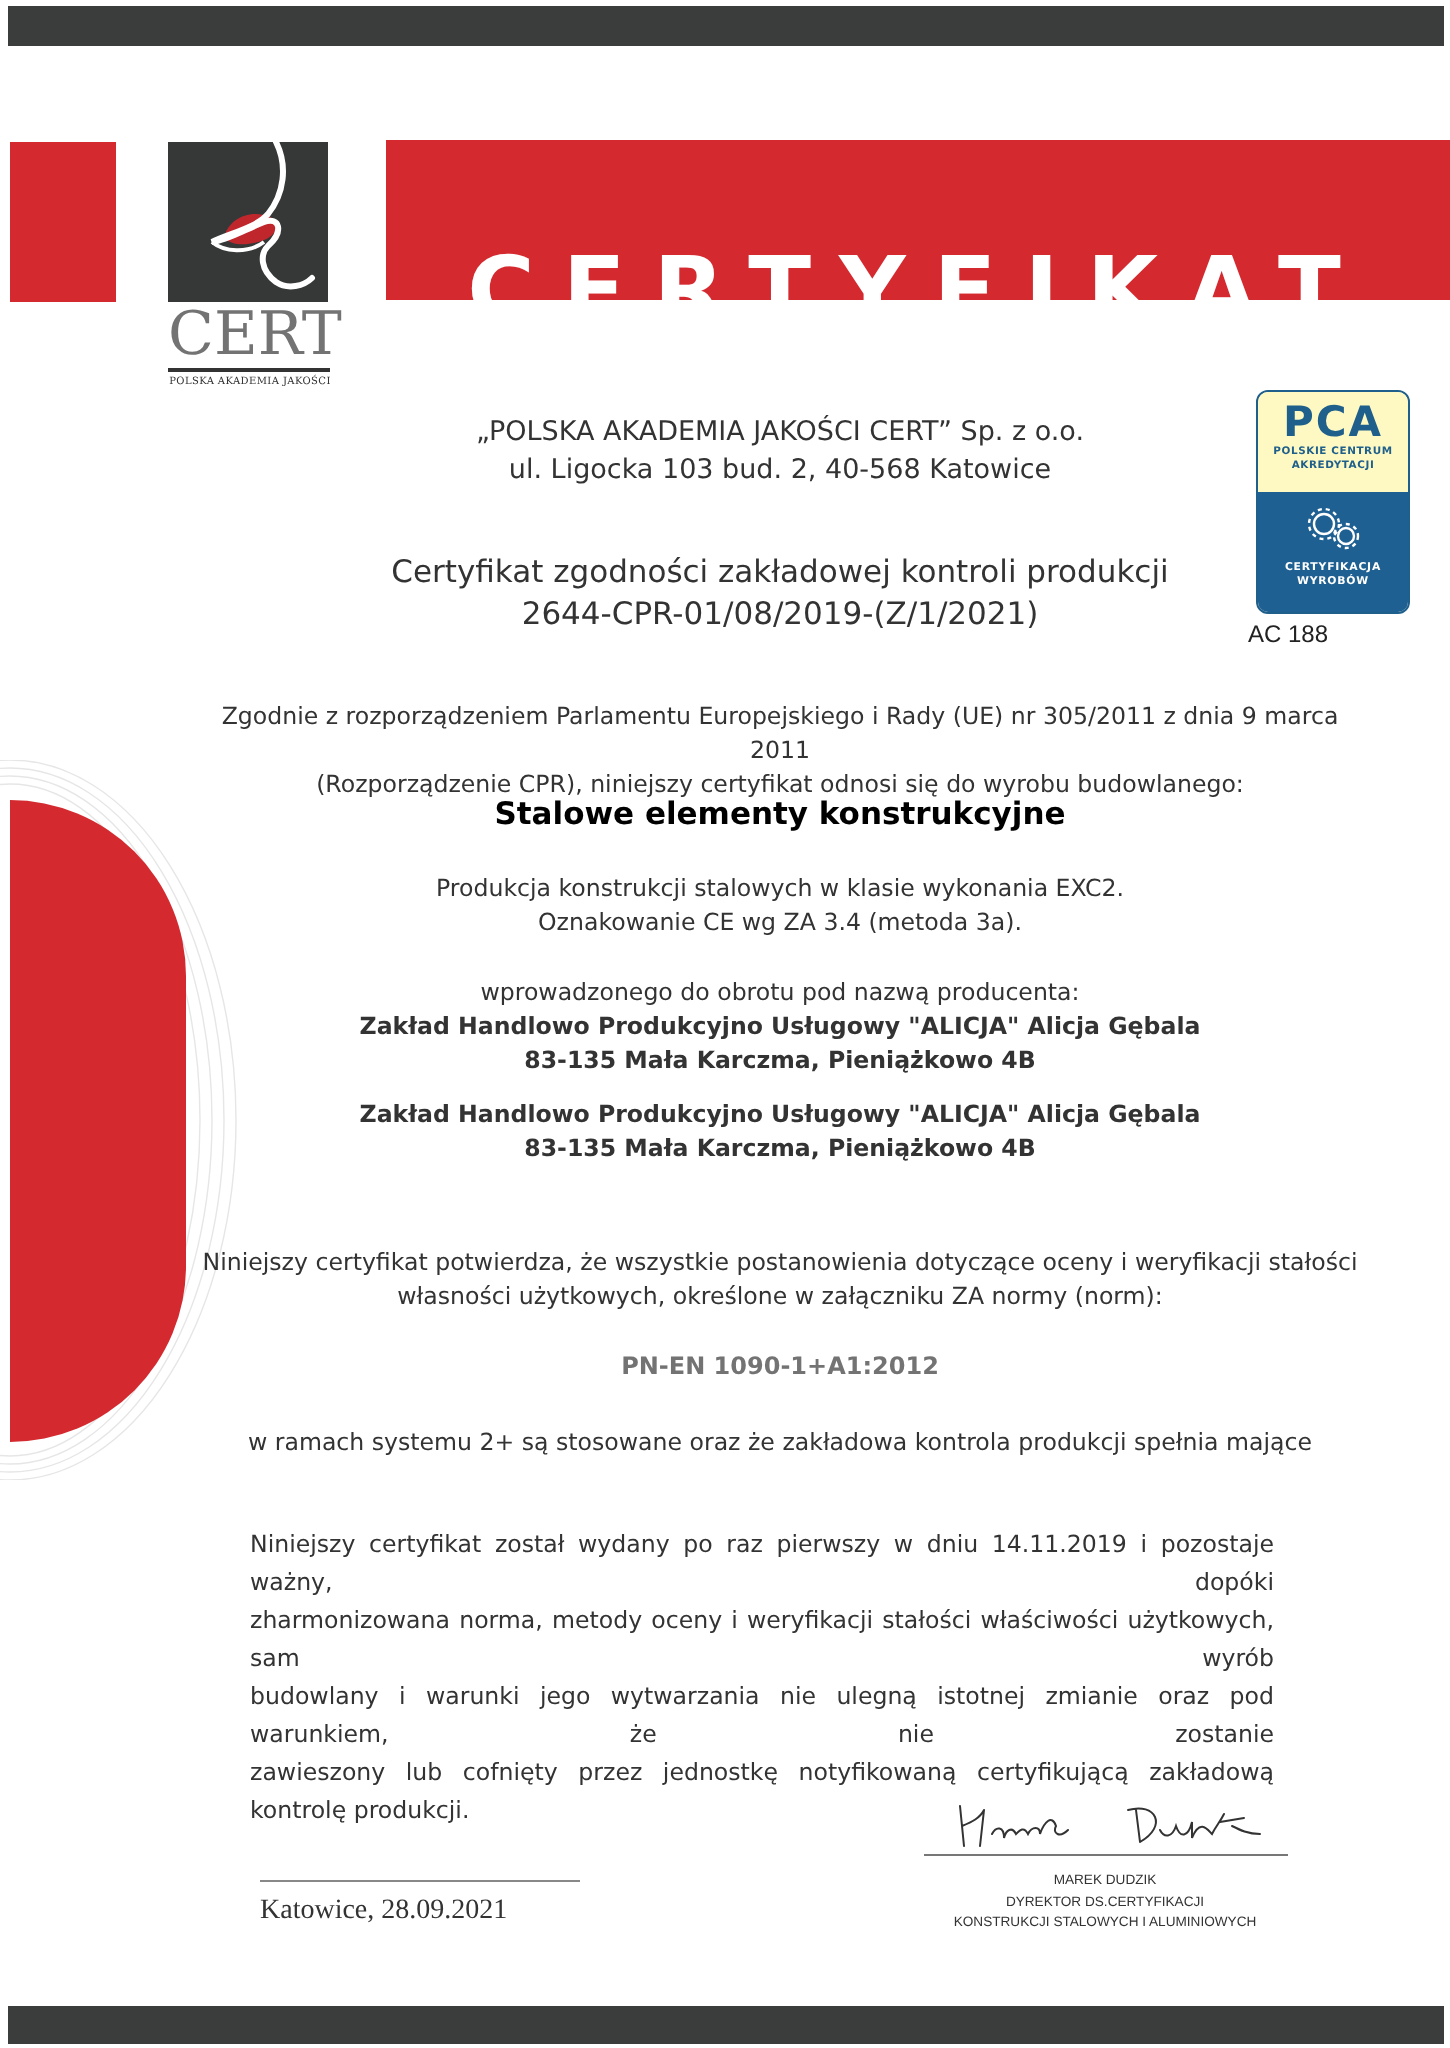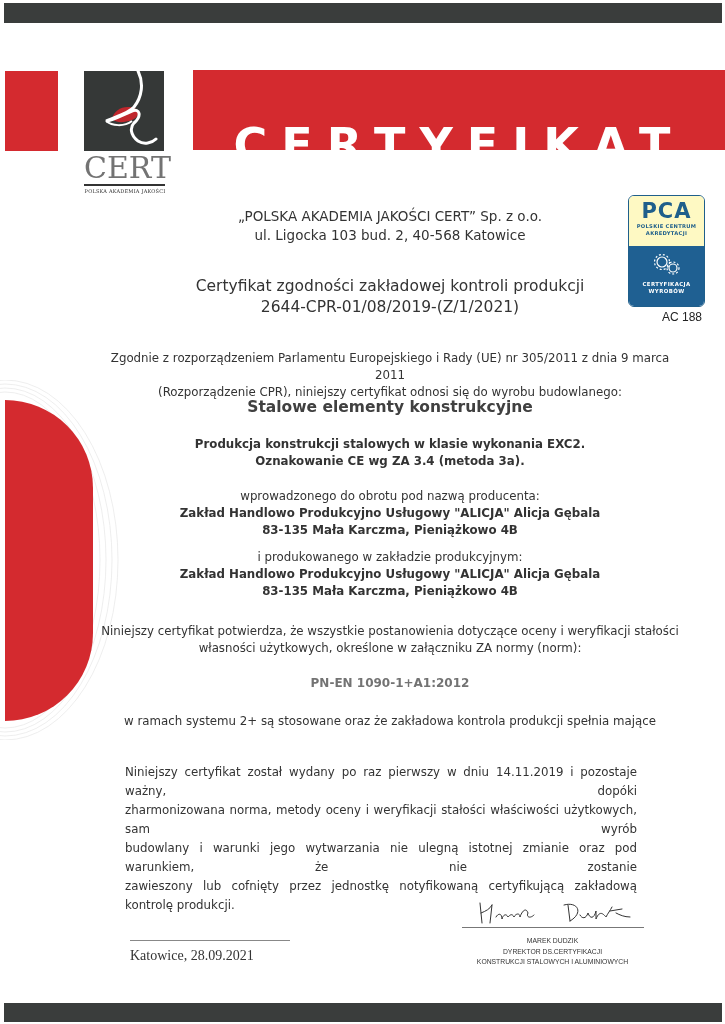"AC 188" .pca-ac { text-align: right -> left }
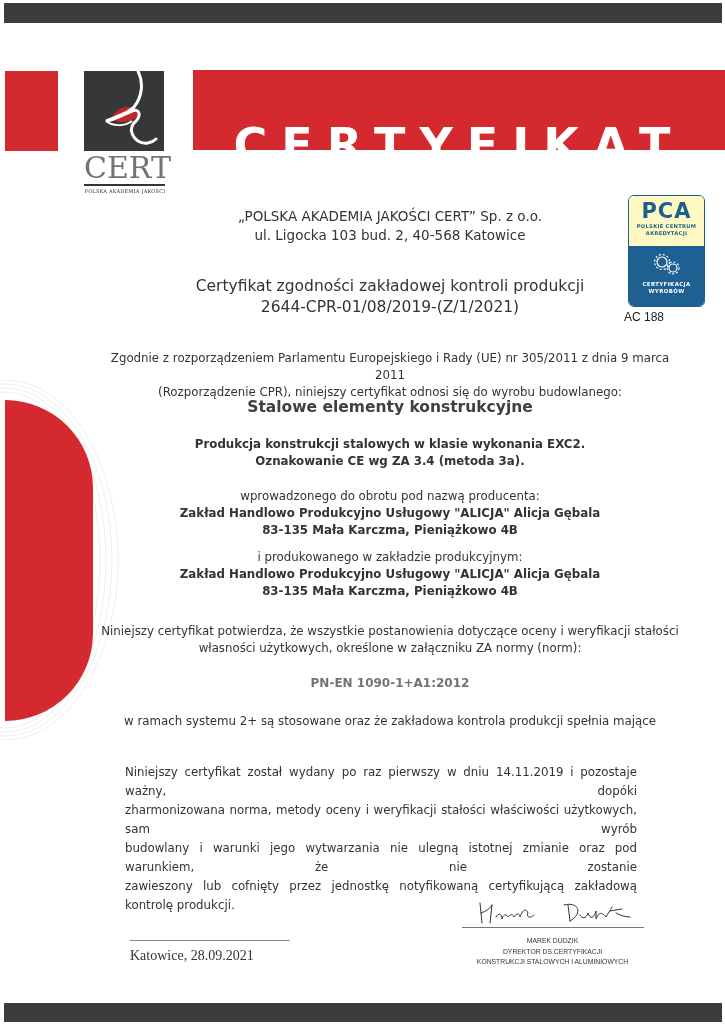"Stalowe elementy konstrukcyjne" .t-product { color: #404040 -> #000000 }
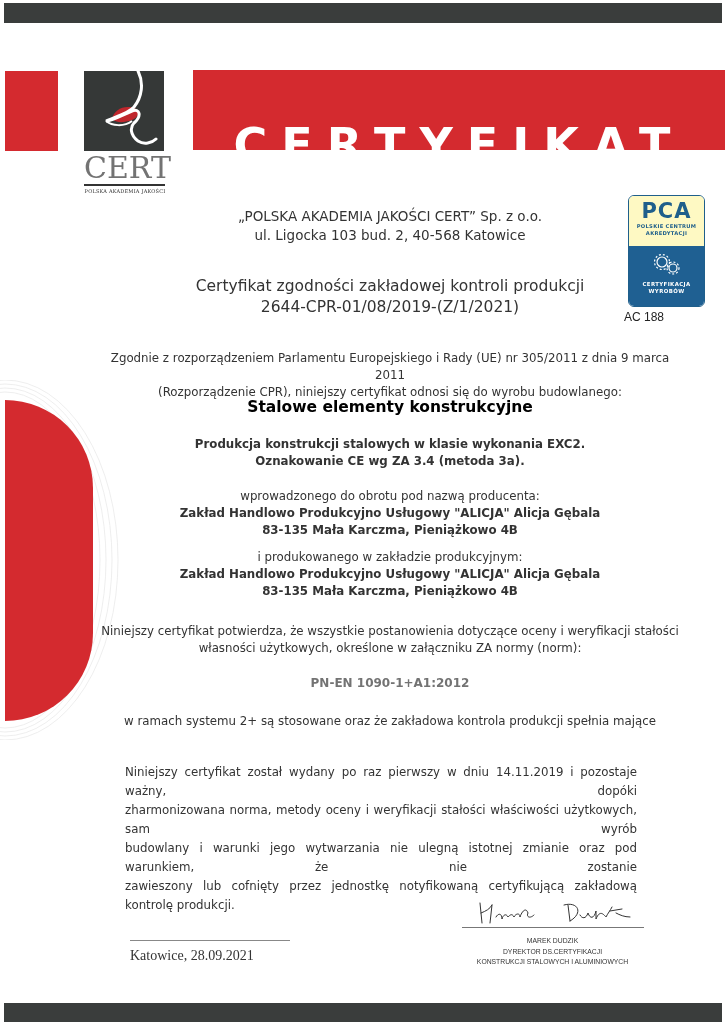"Produkcja konstrukcji stalowych w klasie" .t-desc { font-weight: bold -> normal }
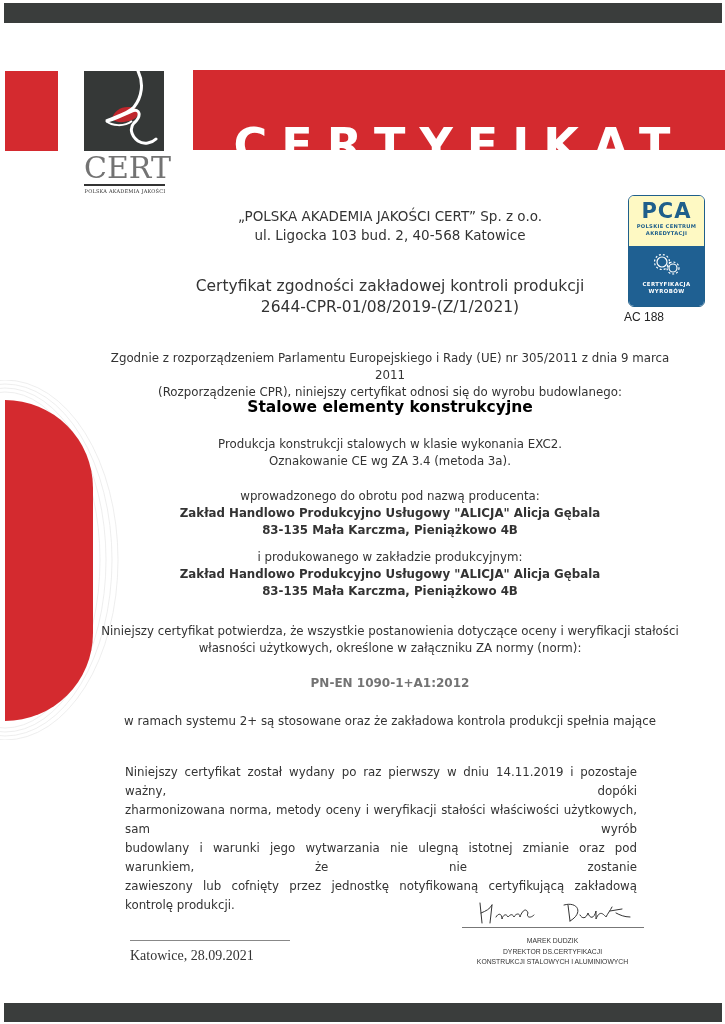"i produkowanego w zakładzie" div { html: <div>i produkowanego w zakładzie produkcyjnym:</div> -> none }
